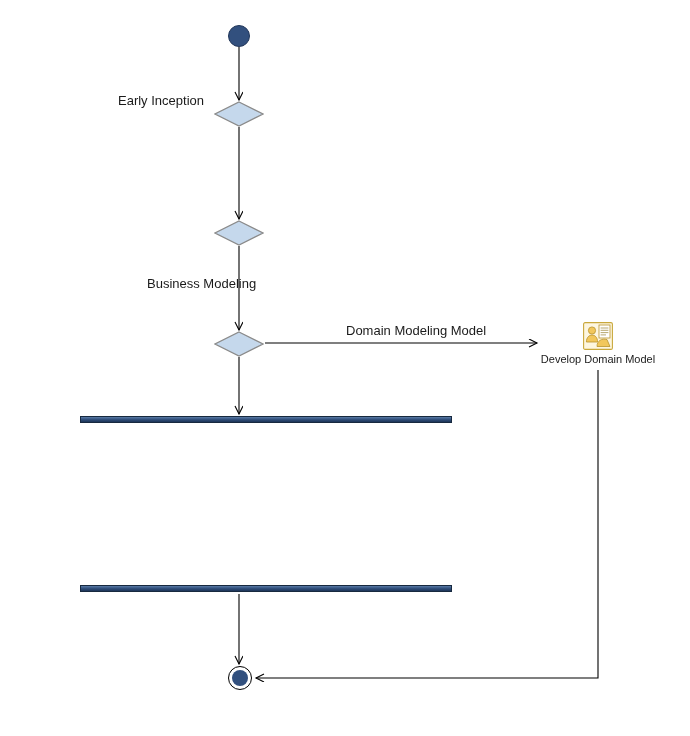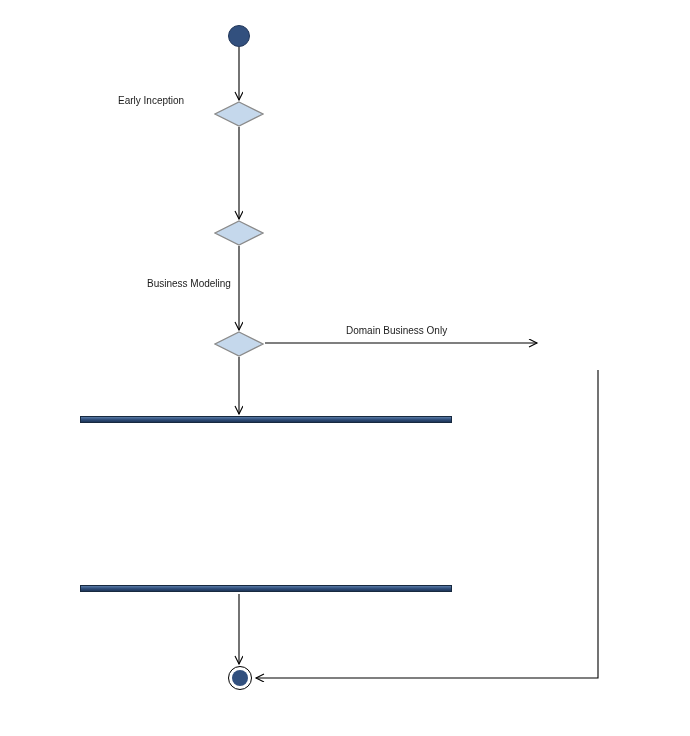"Early Inception" .label { font-size: 10px -> 13px }
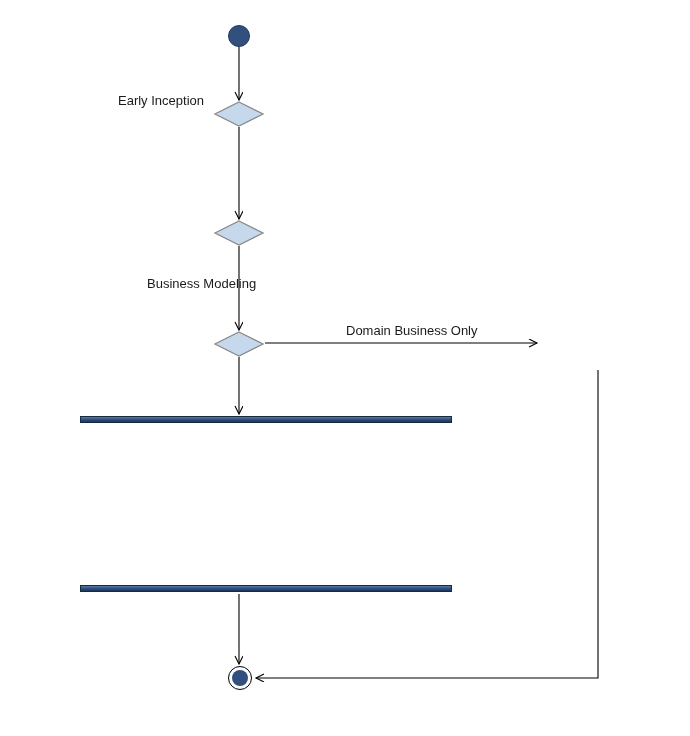"Domain Business Only" div.label { text: Business Only -> Modeling Model }
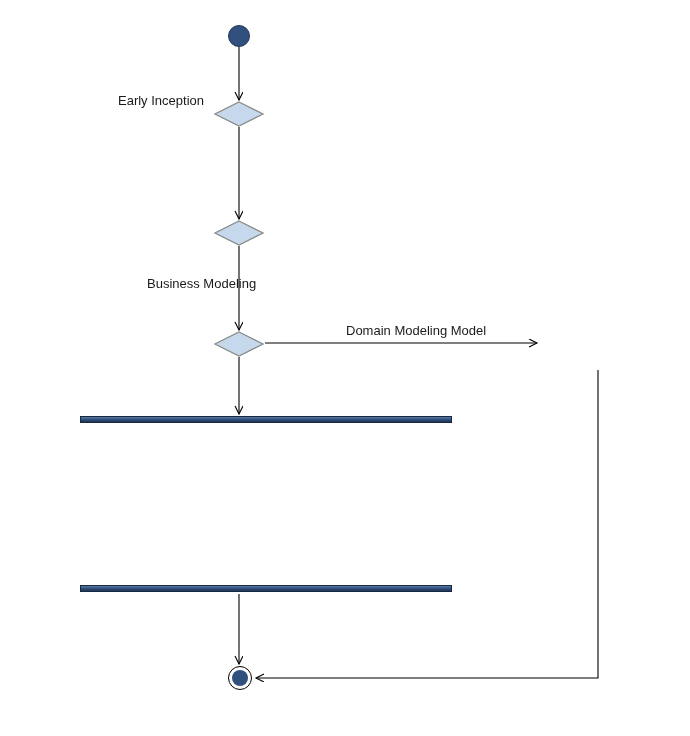"Develop Domain Model" div.activity { html: none -> <div> <span> <svg> <rect></rect> <circle></circle> <path></path> <rect></rect> <line></line> <line></line> <line></line> <line></line> <path></path> </svg> </span> <div>Develop Domain Model</div> </div> }
